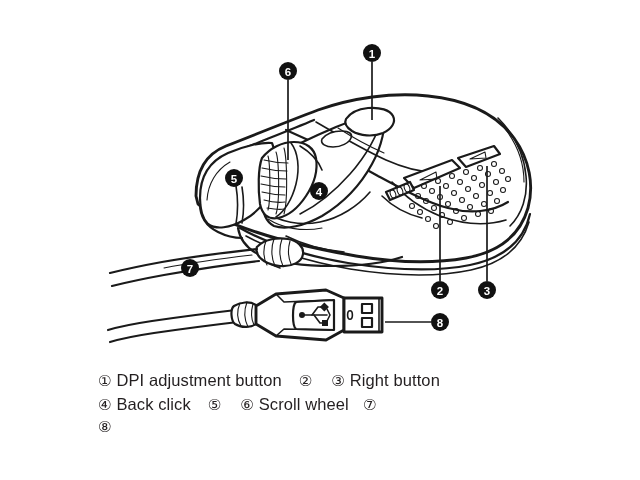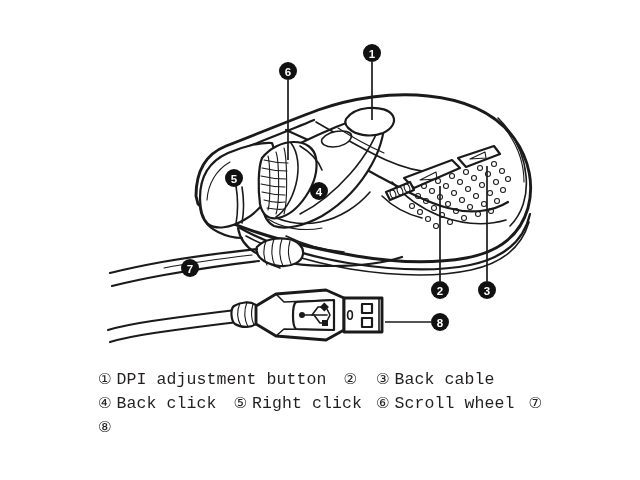"DPI adjustment button" .legend-label { font-family: Liberation Mono, monospace -> Liberation Sans, sans-serif }
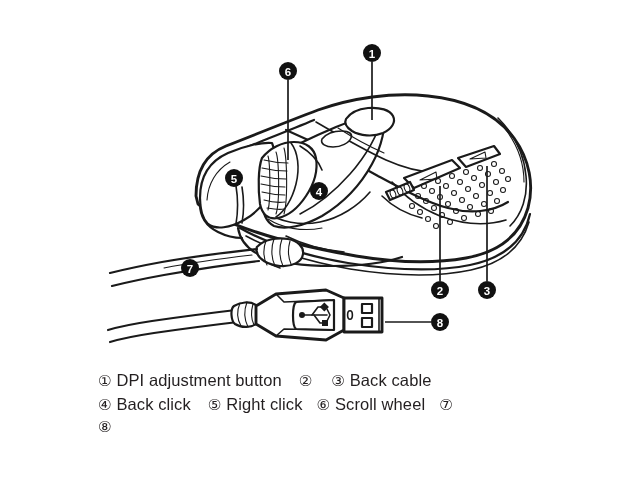"Back cable" span.legend-label { text: Back cable -> Right button }
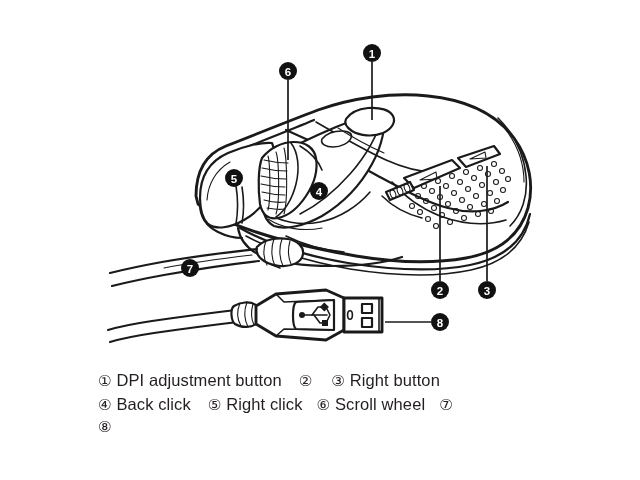"Right click" span.legend-label { html: <span>Right click</span> -> none }
